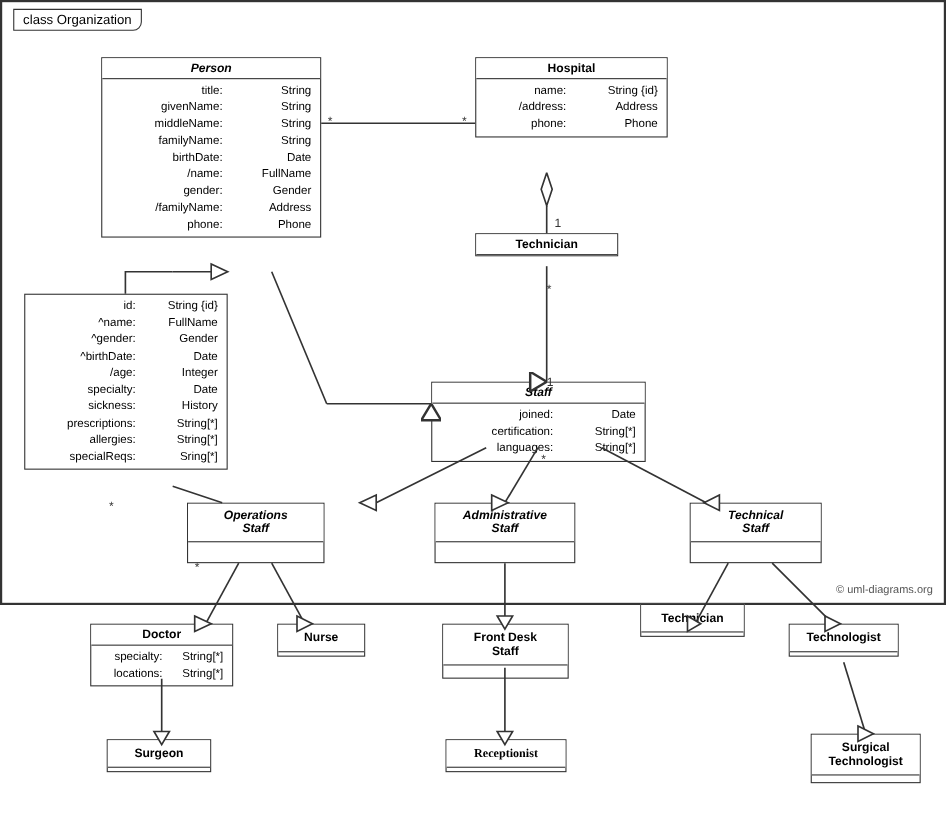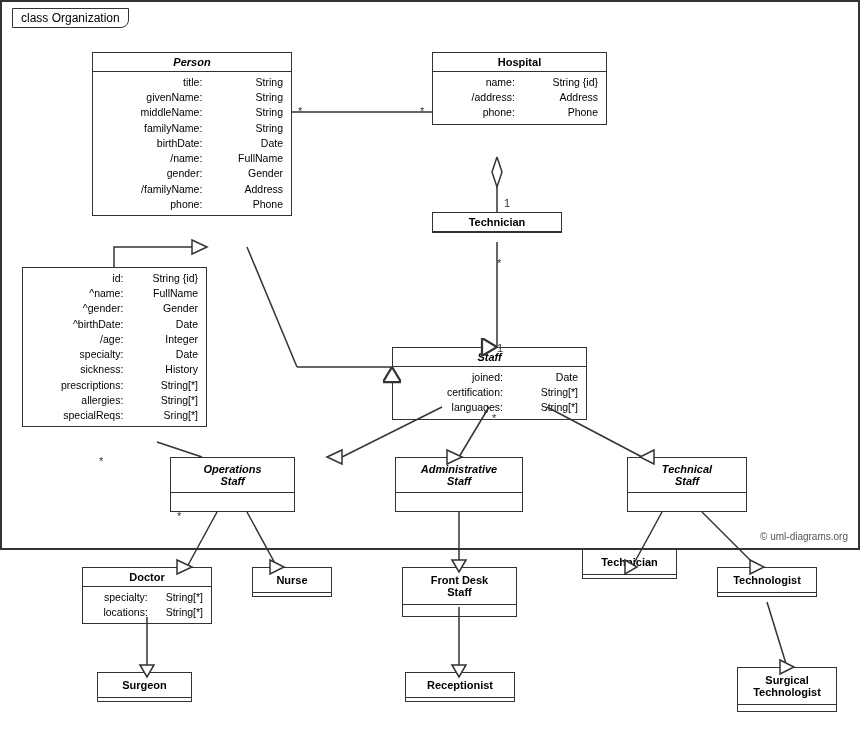"Receptionist" div.uml-box { font-family: none -> Liberation Serif, serif }
